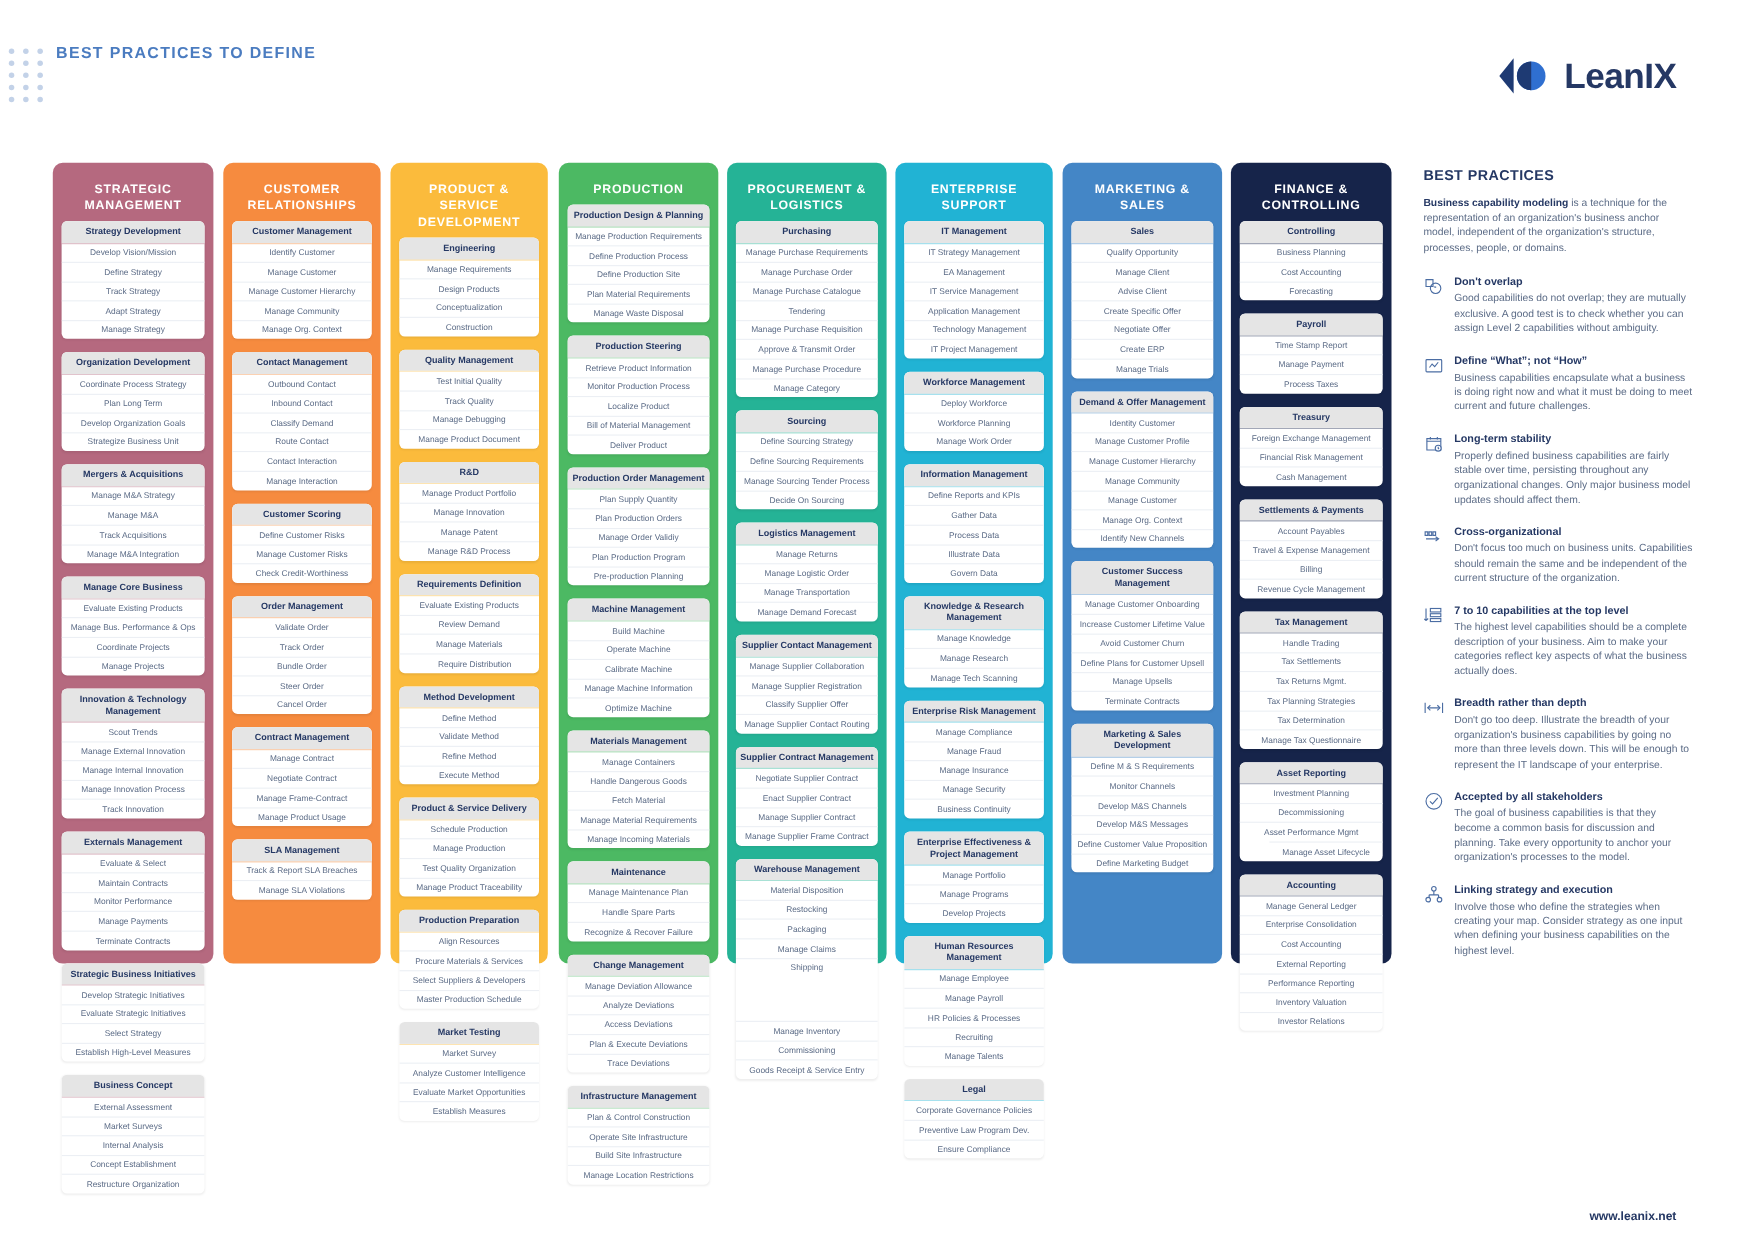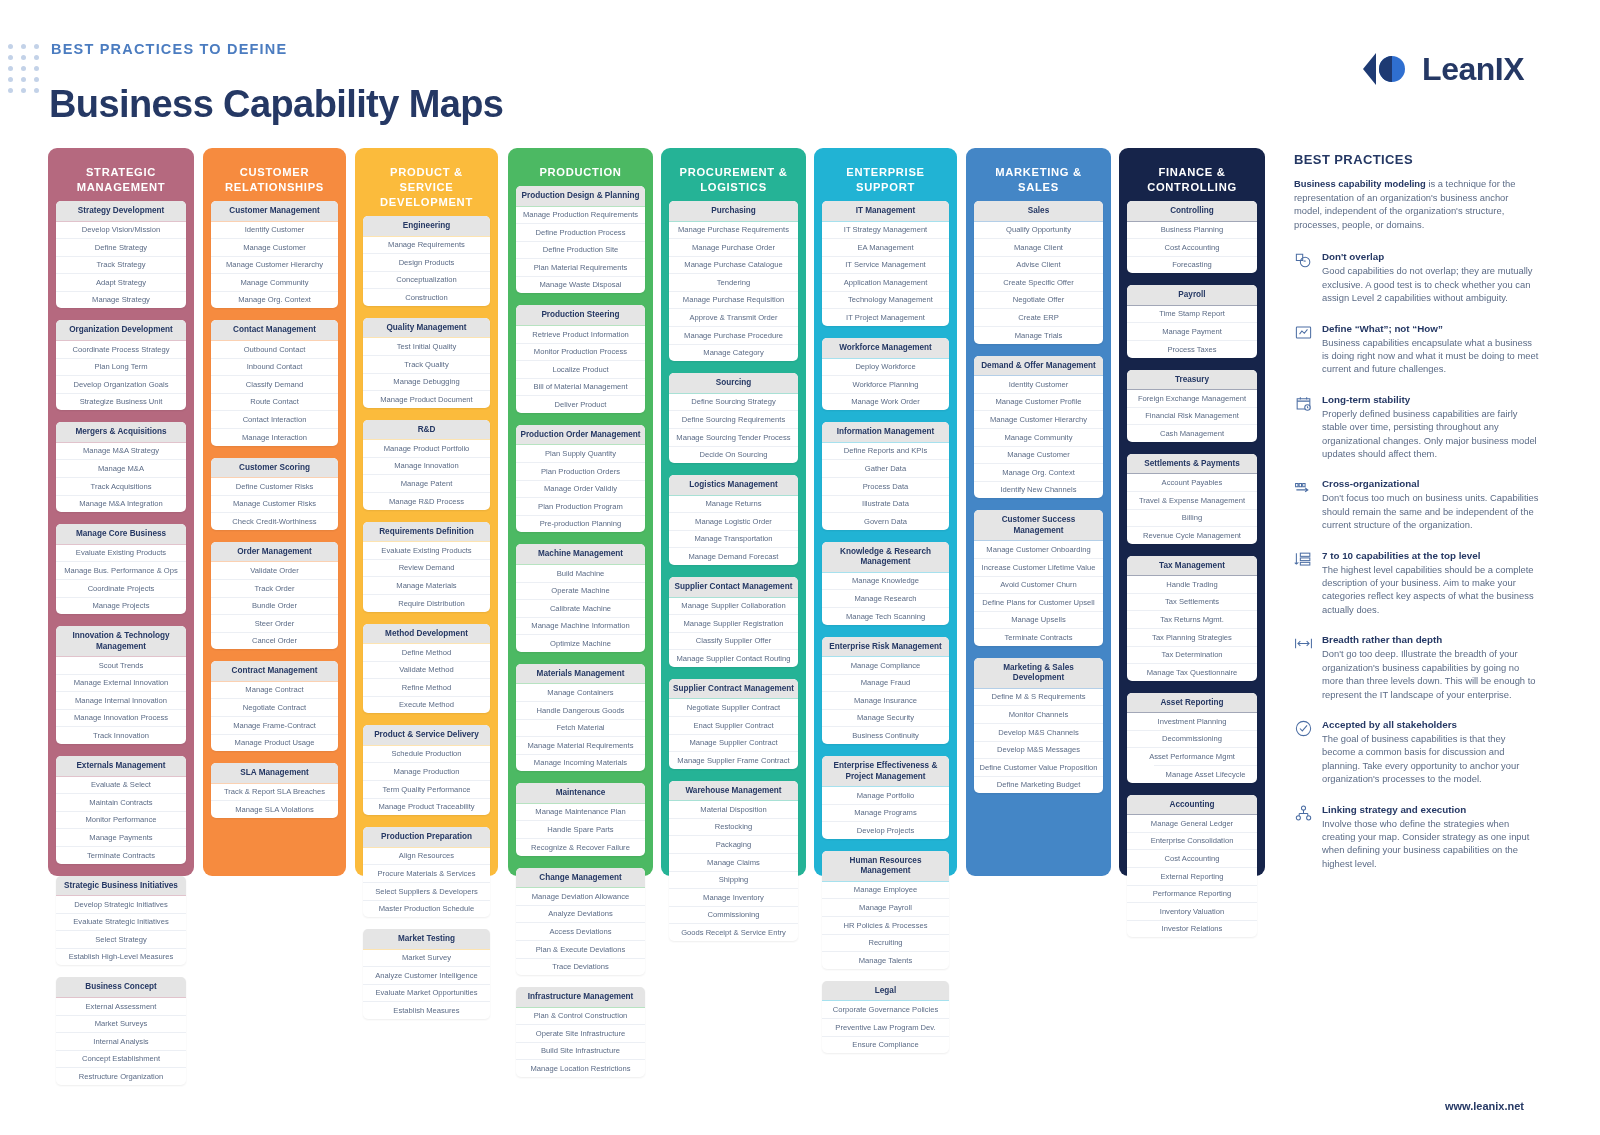"Business Capability Maps" h1.maintitle { html: <h1>Business Capability Maps</h1> -> none }
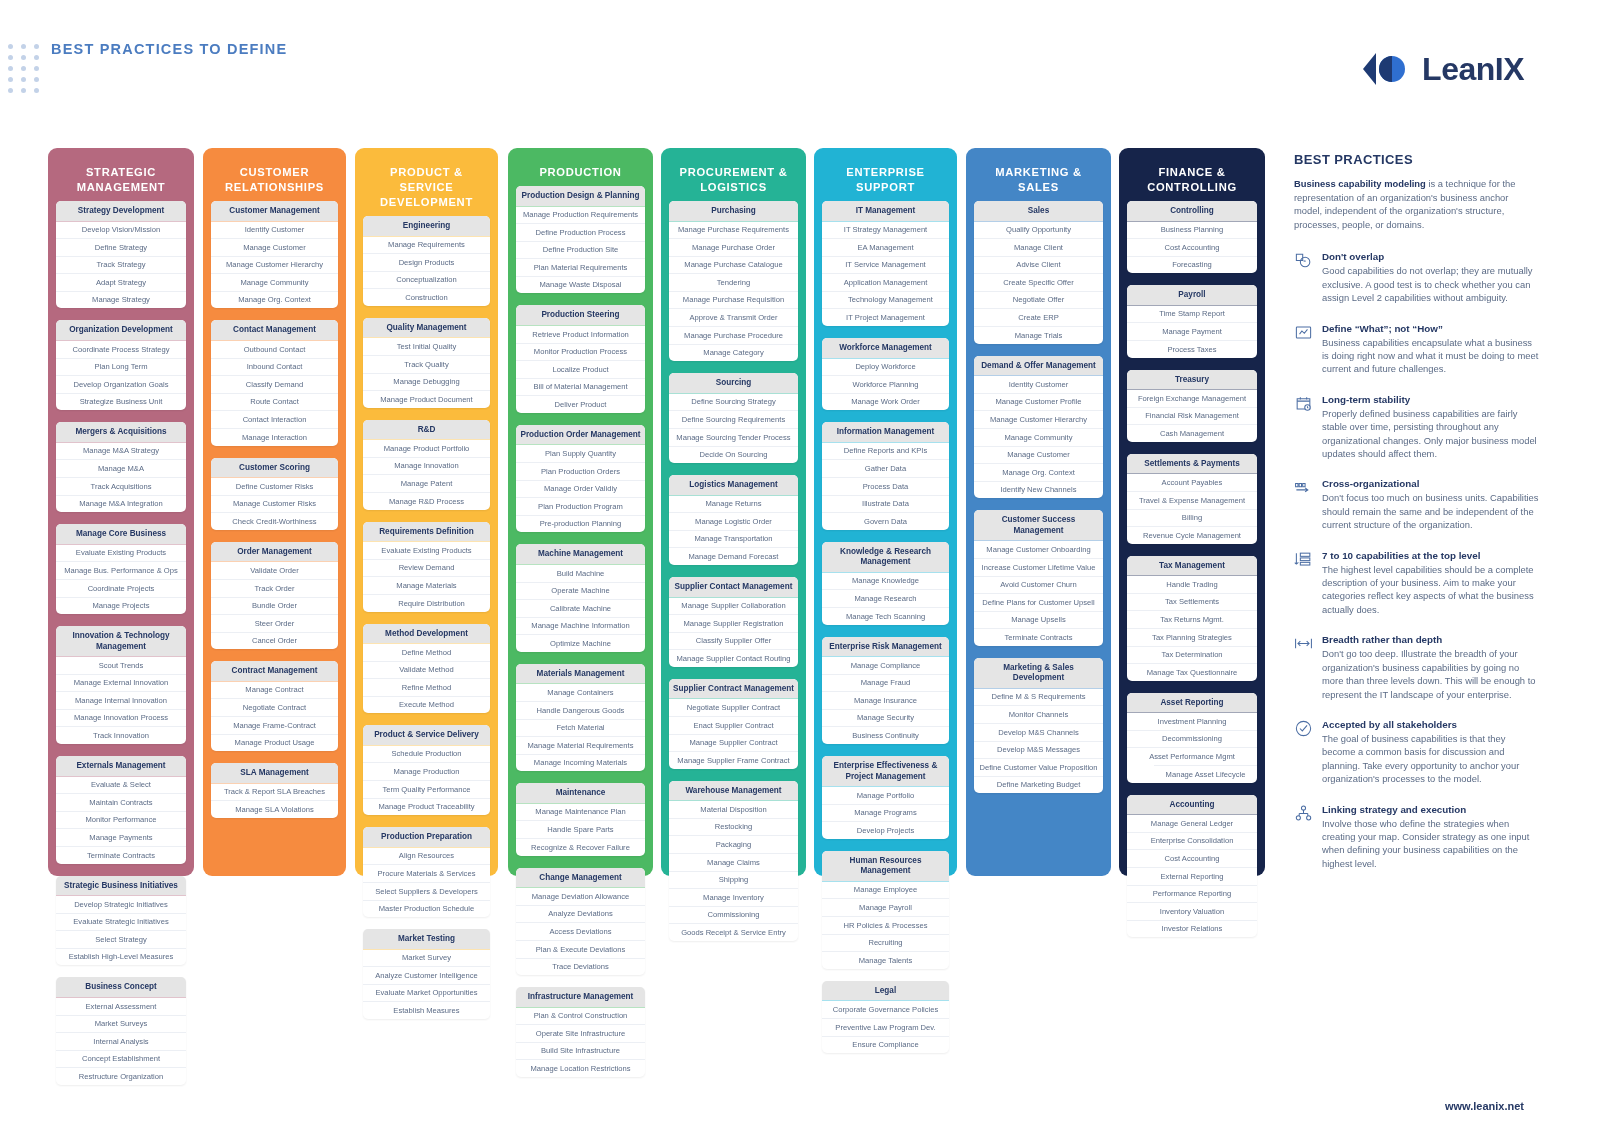"Term Quality Performance" li { text: Term Quality Performance -> Test Quality Organization }
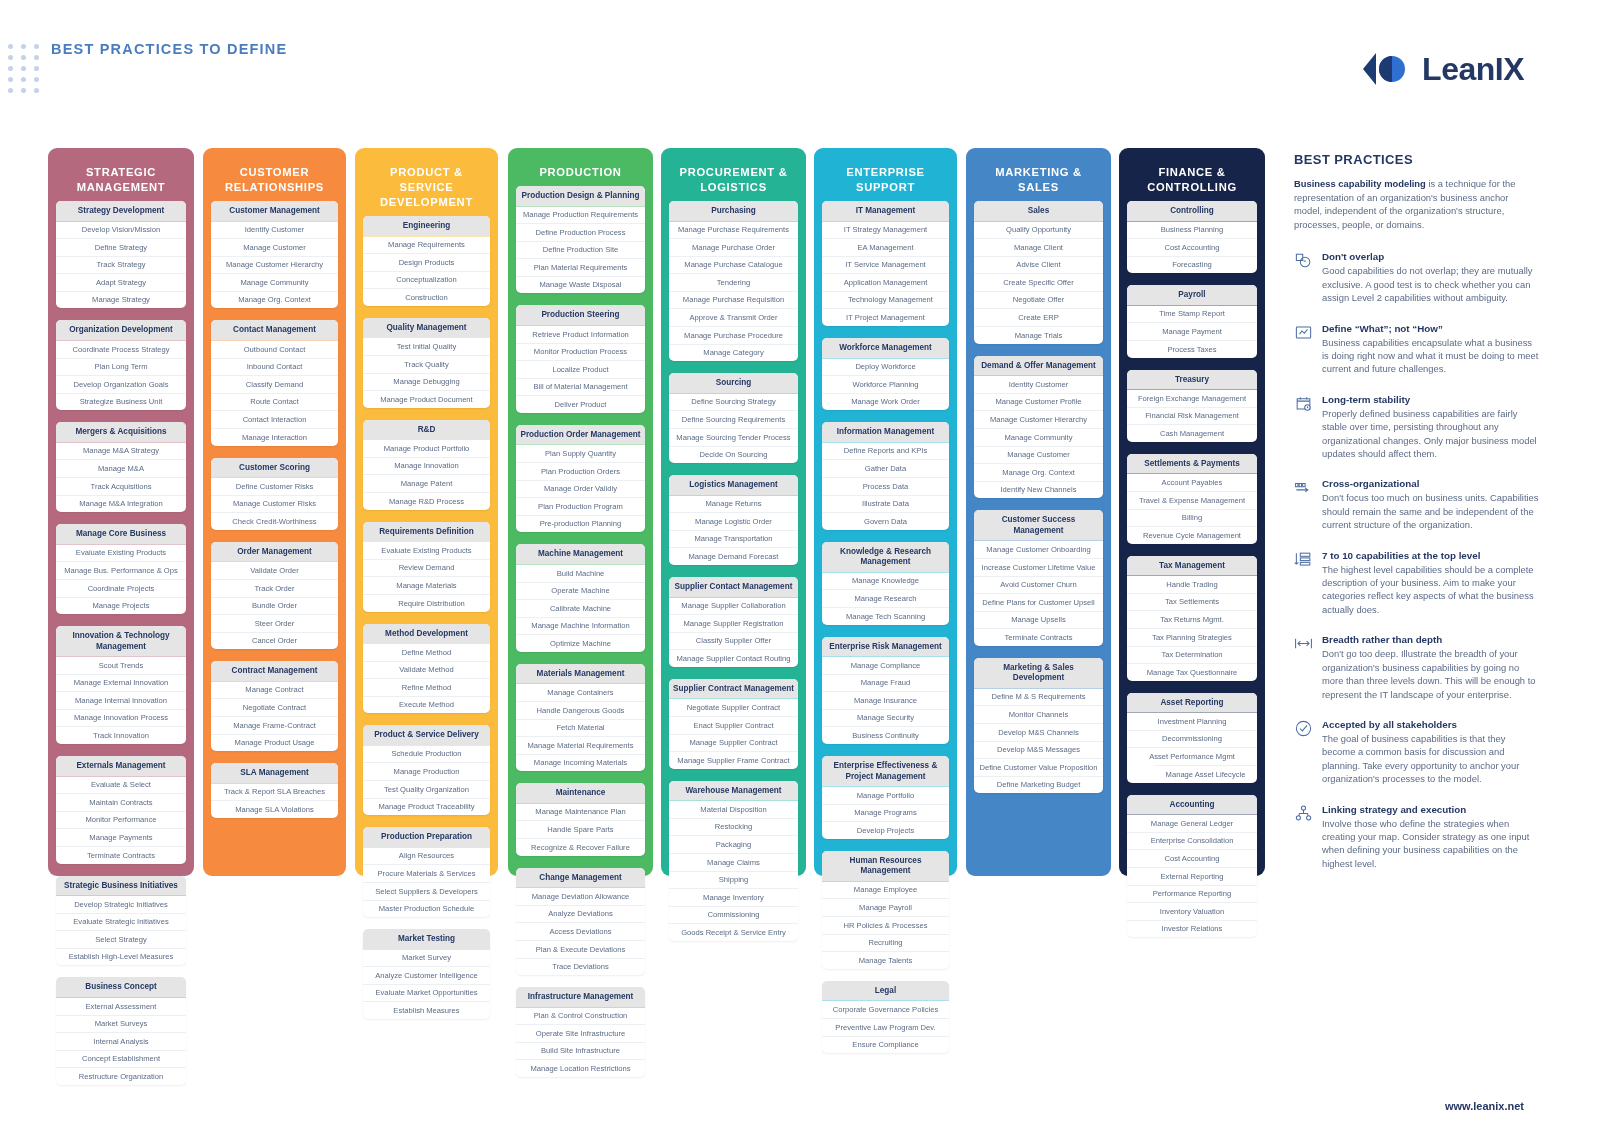"Manage Inventory" li { margin-top: none -> 40px }
